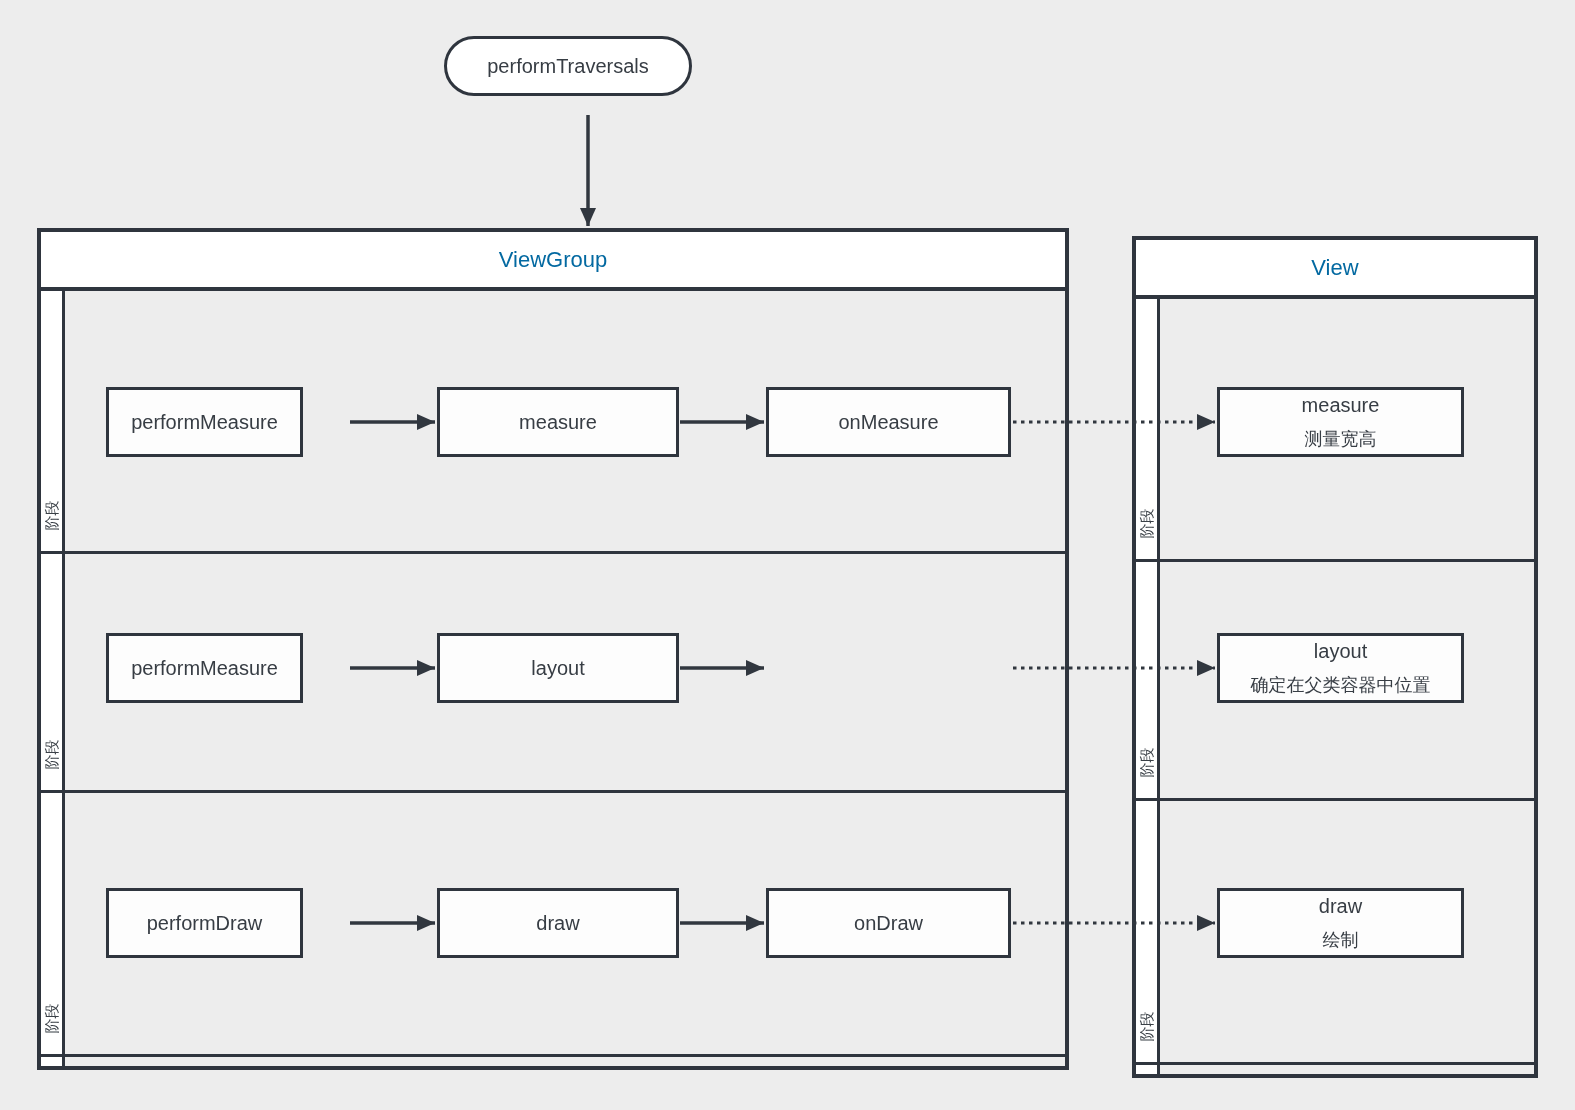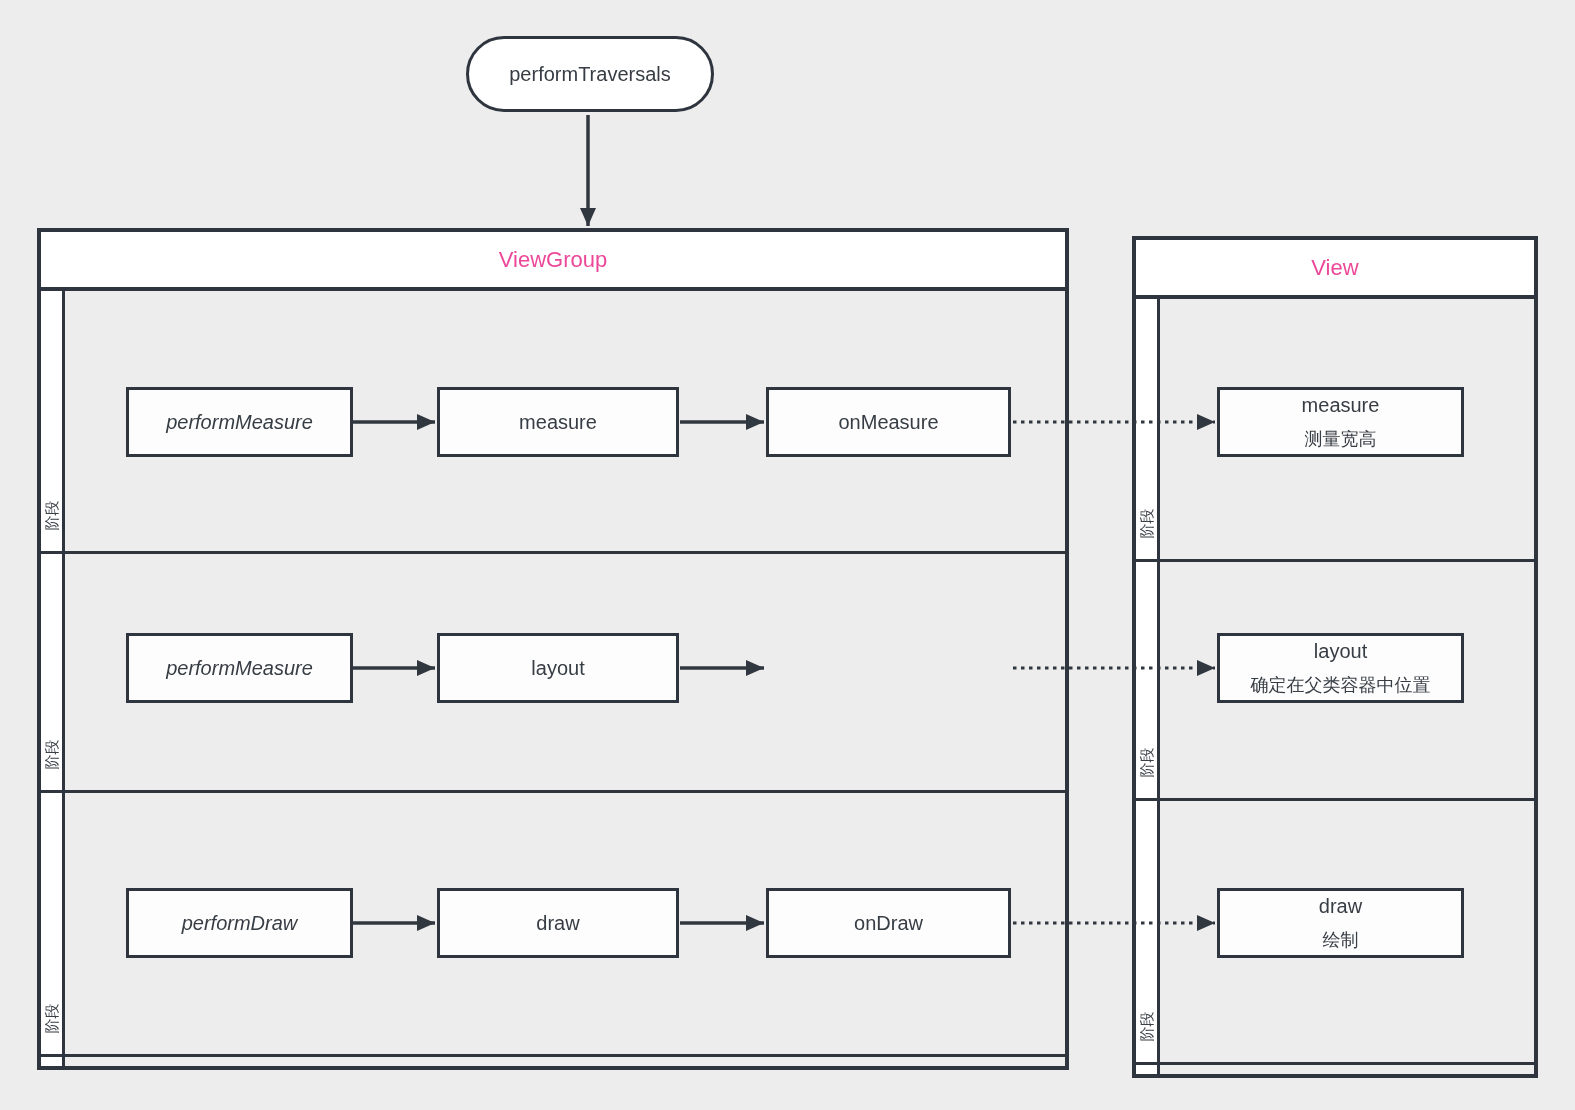"performTraversals" #start-node { height: 76px -> 60px; left: 466px -> 444px }
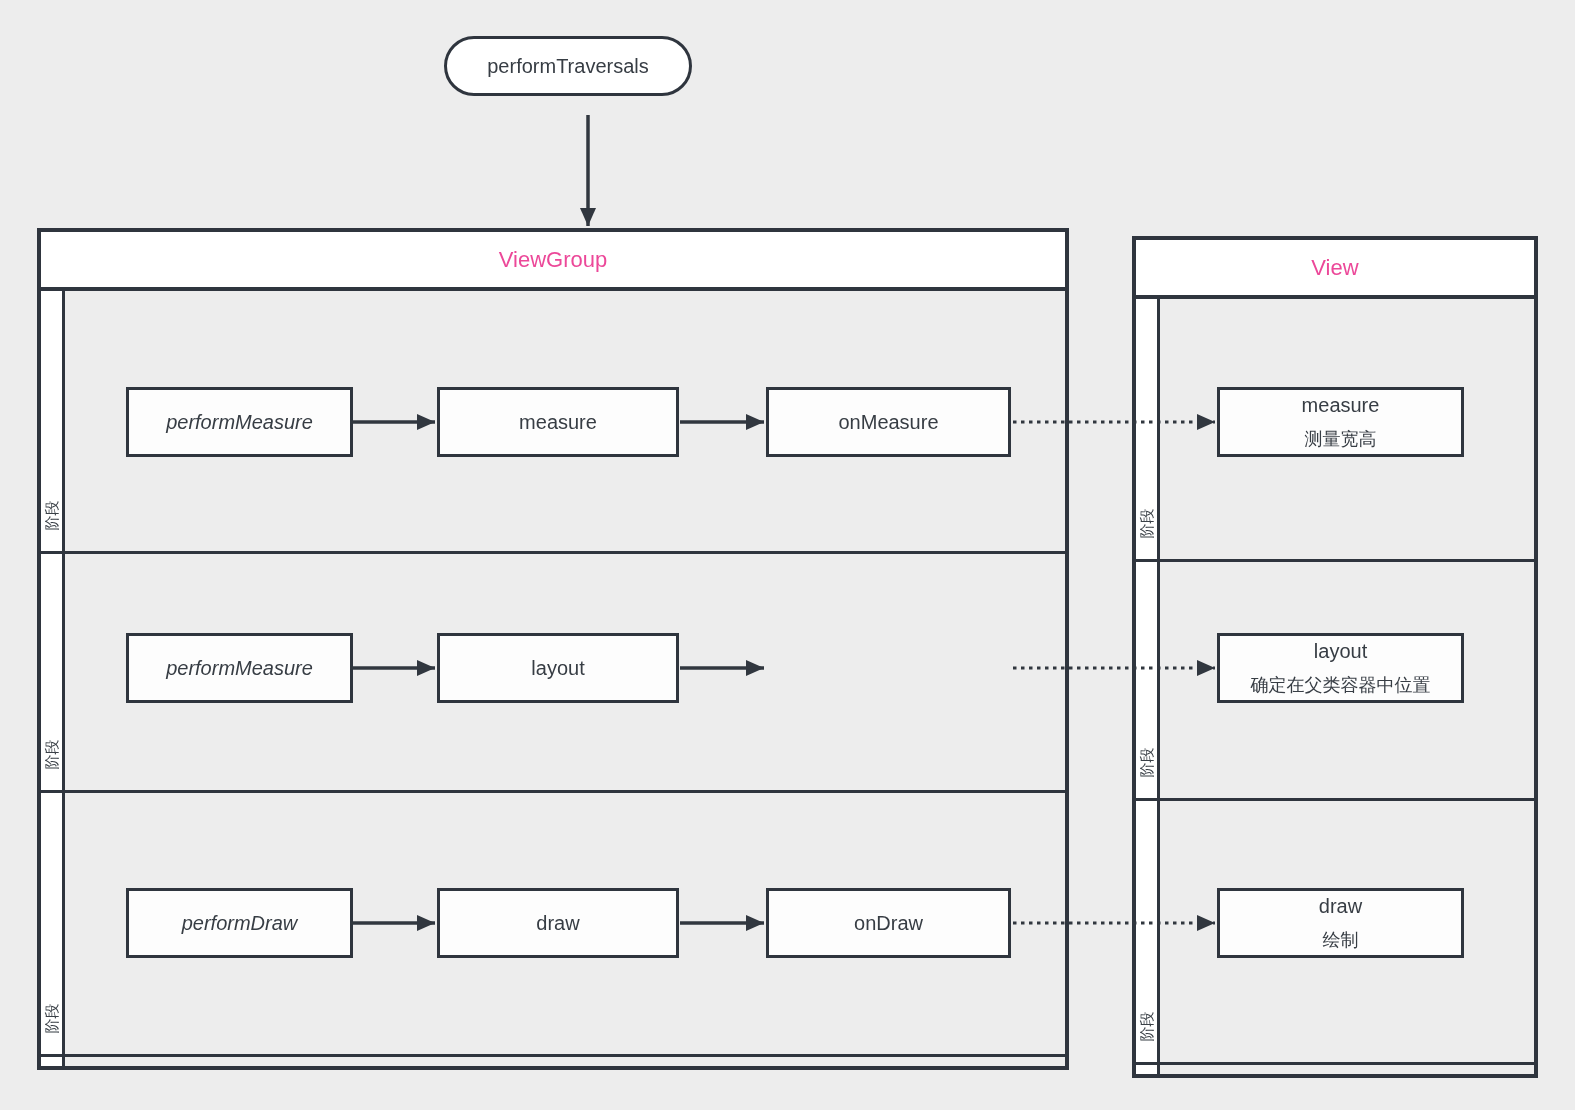"ViewGroup" .pool-title { color: #ec4899 -> #0369a1 }
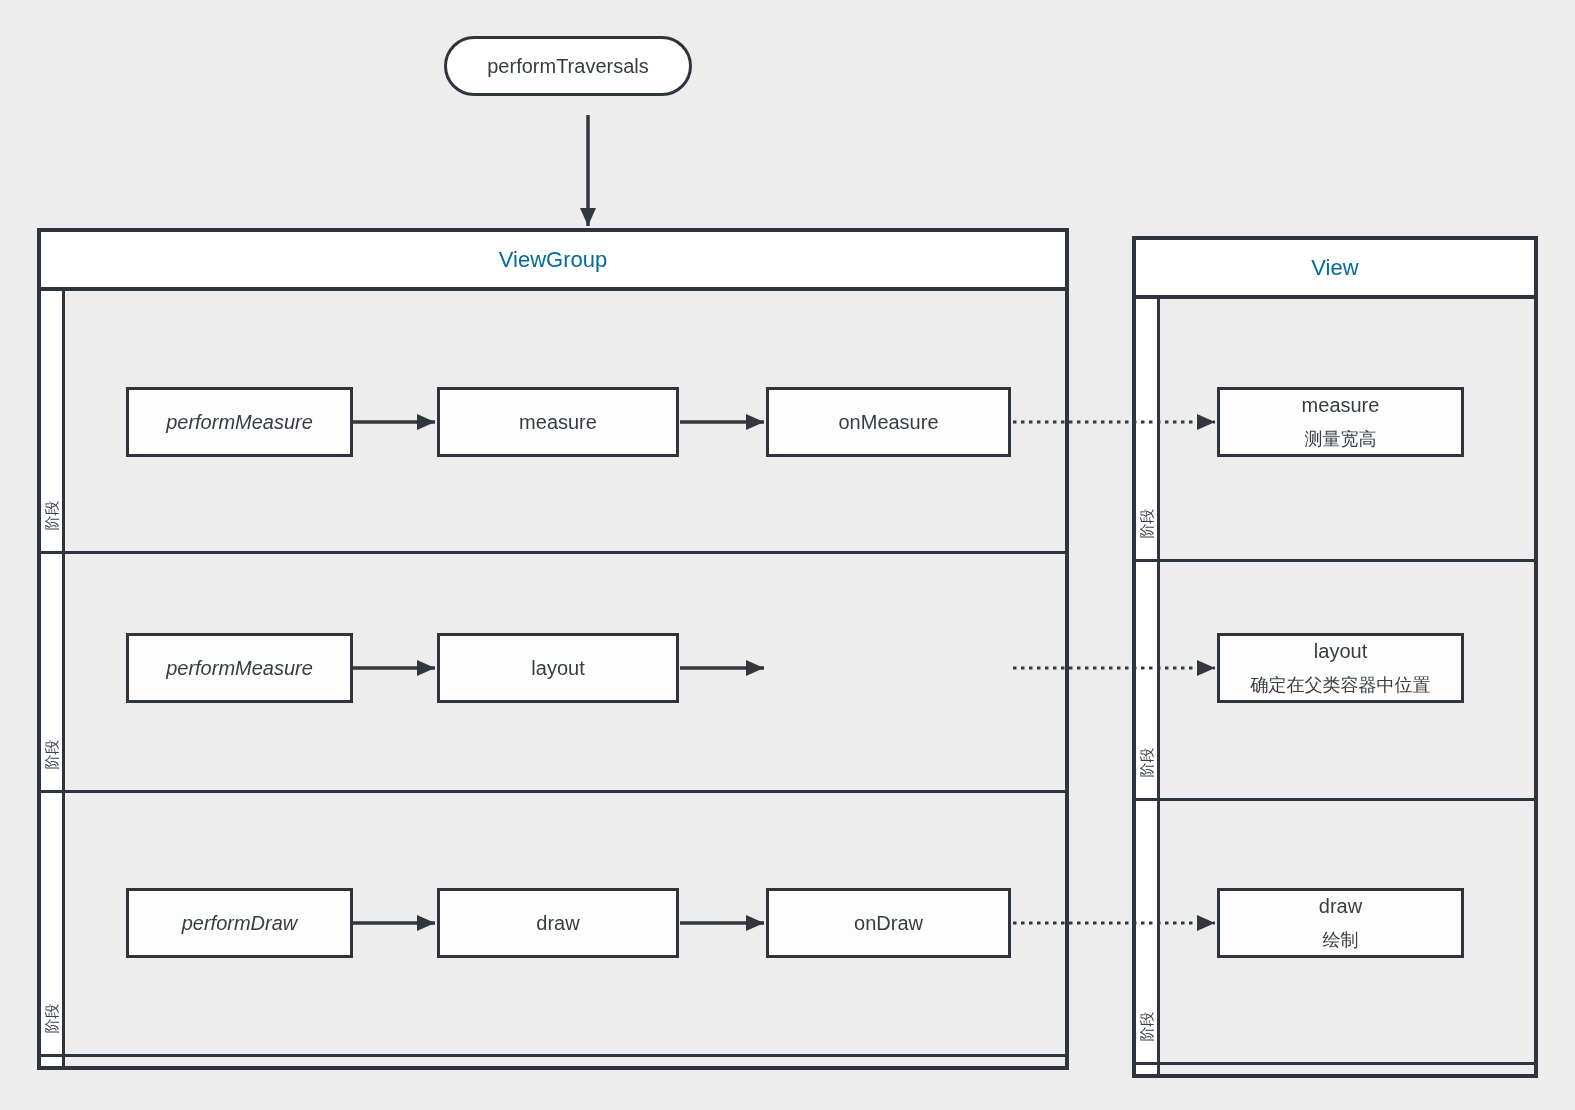"performMeasure" .vg-col-1 { font-style: italic -> none; left: 126px -> 106px; width: 227px -> 197px }
